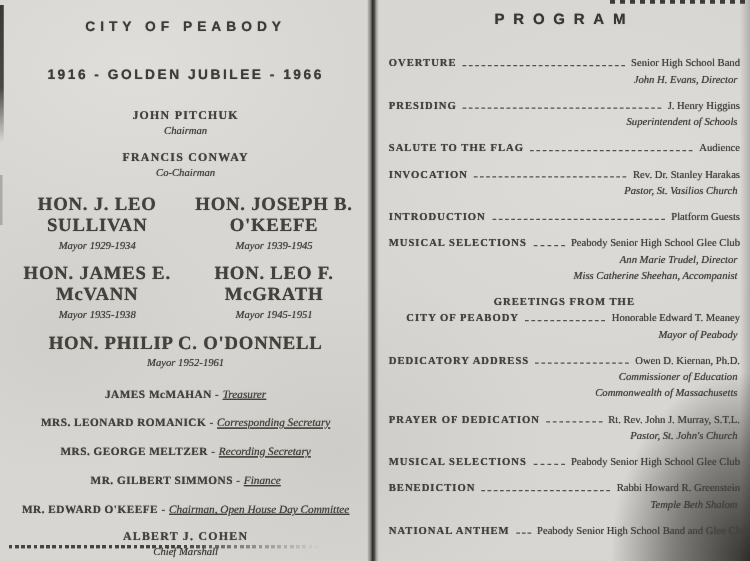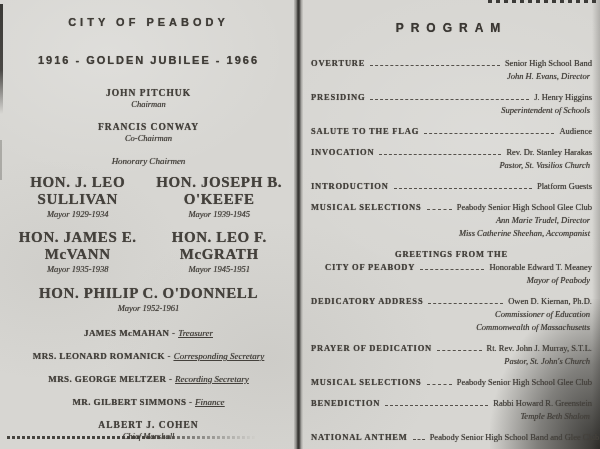"PROGRAM" .right-page { padding-top: 21px -> 8px }
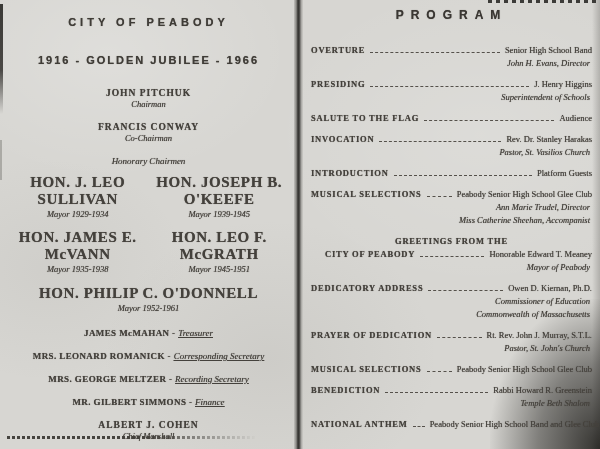"Honorary Chairmen" div.honorary-heading { html: <div>Honorary Chairmen</div> -> none }
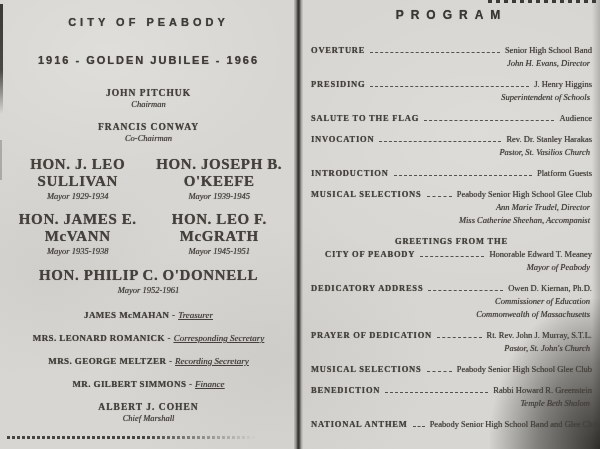"MR. EDWARD O'KEEFE - Chairman," div.committee-item { html: none -> <div><span>MR. EDWARD O'KEEFE</span><span> <span>-</span> </span><span>Chairman, Open House Day Committee</span></div> }
